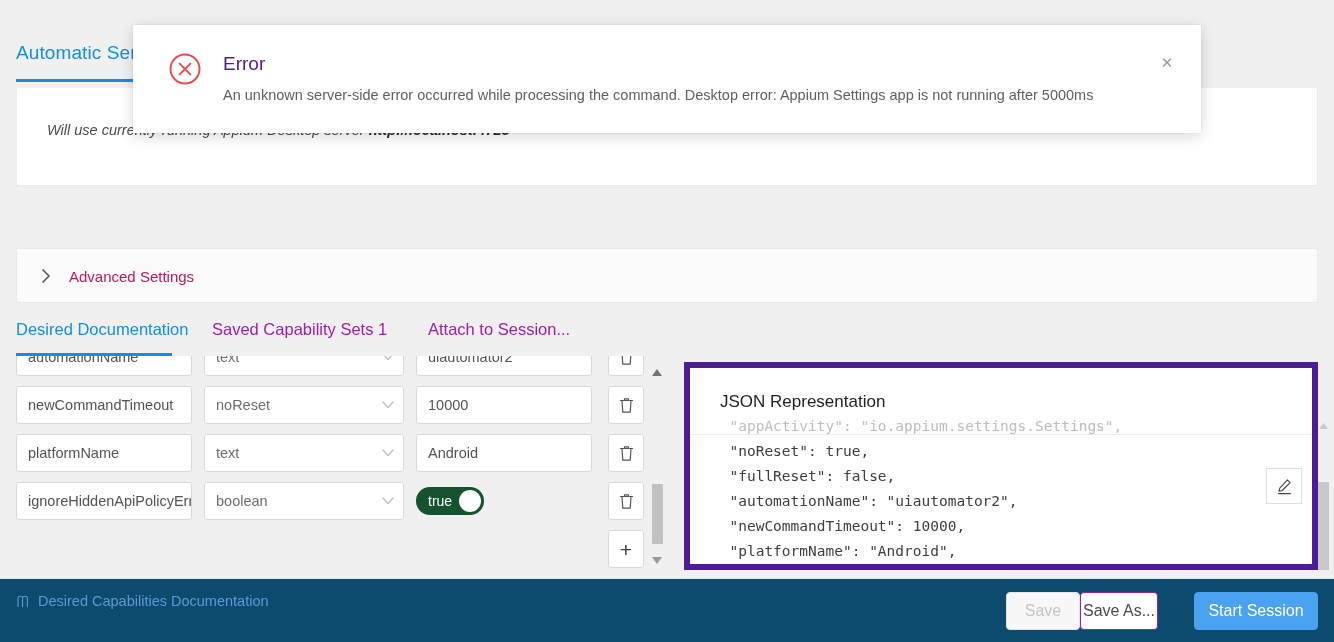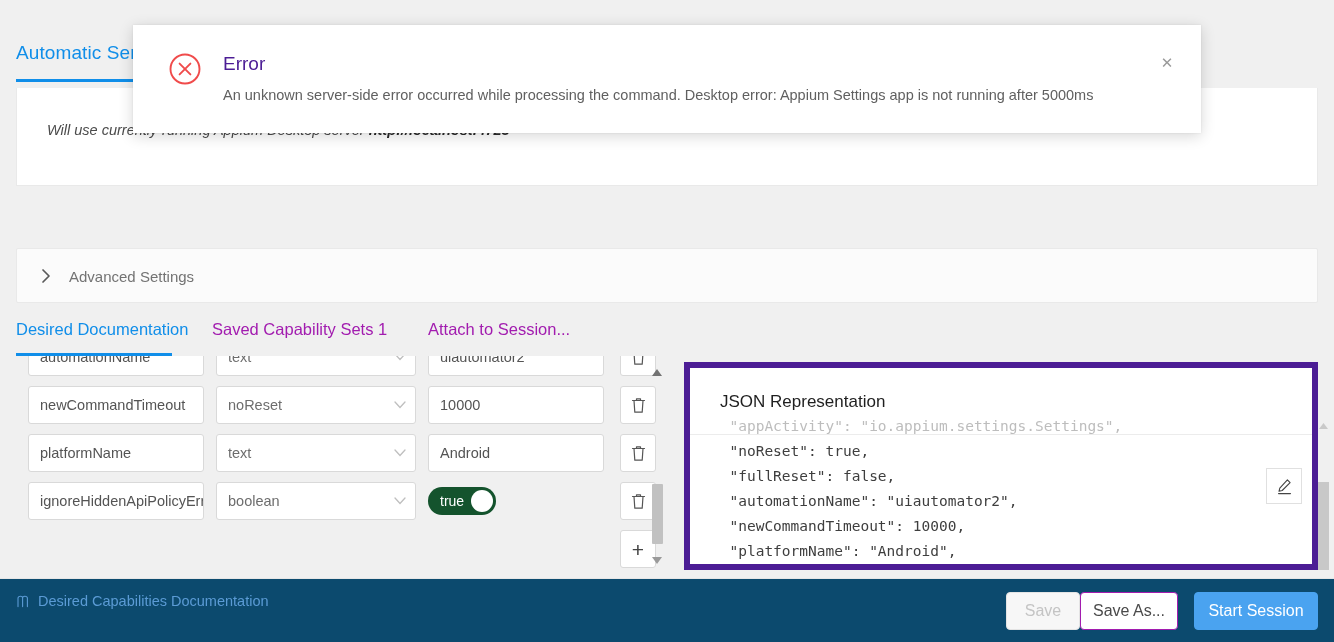"Advanced Settings" .adv-label { color: #737373 -> #be185d }
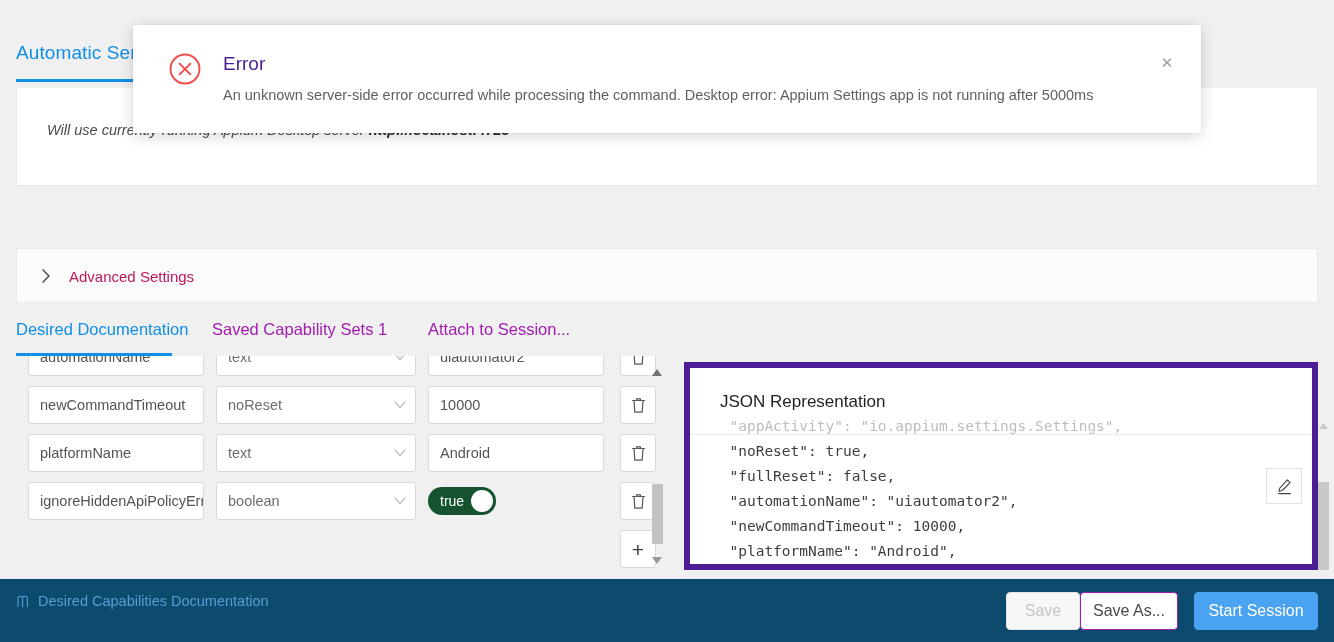"automationName" .caps-scroll { padding-left: 12px -> none }
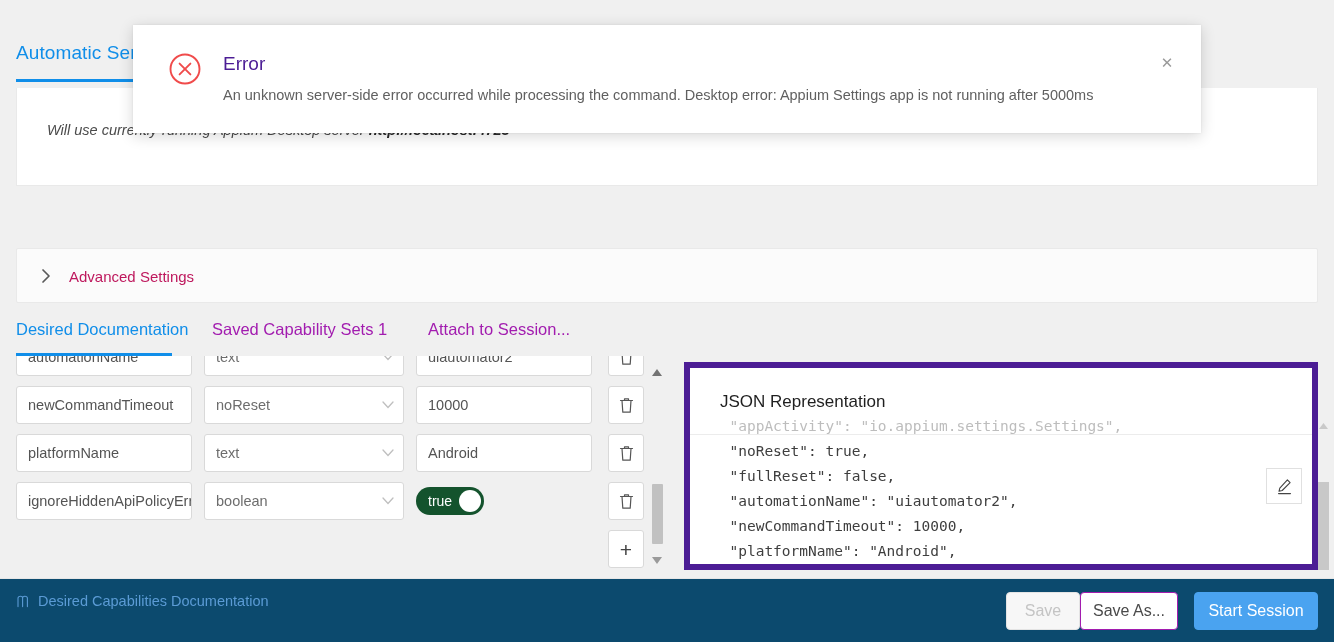"Save As..." .btn-saveas { width: 98px -> 78px }
